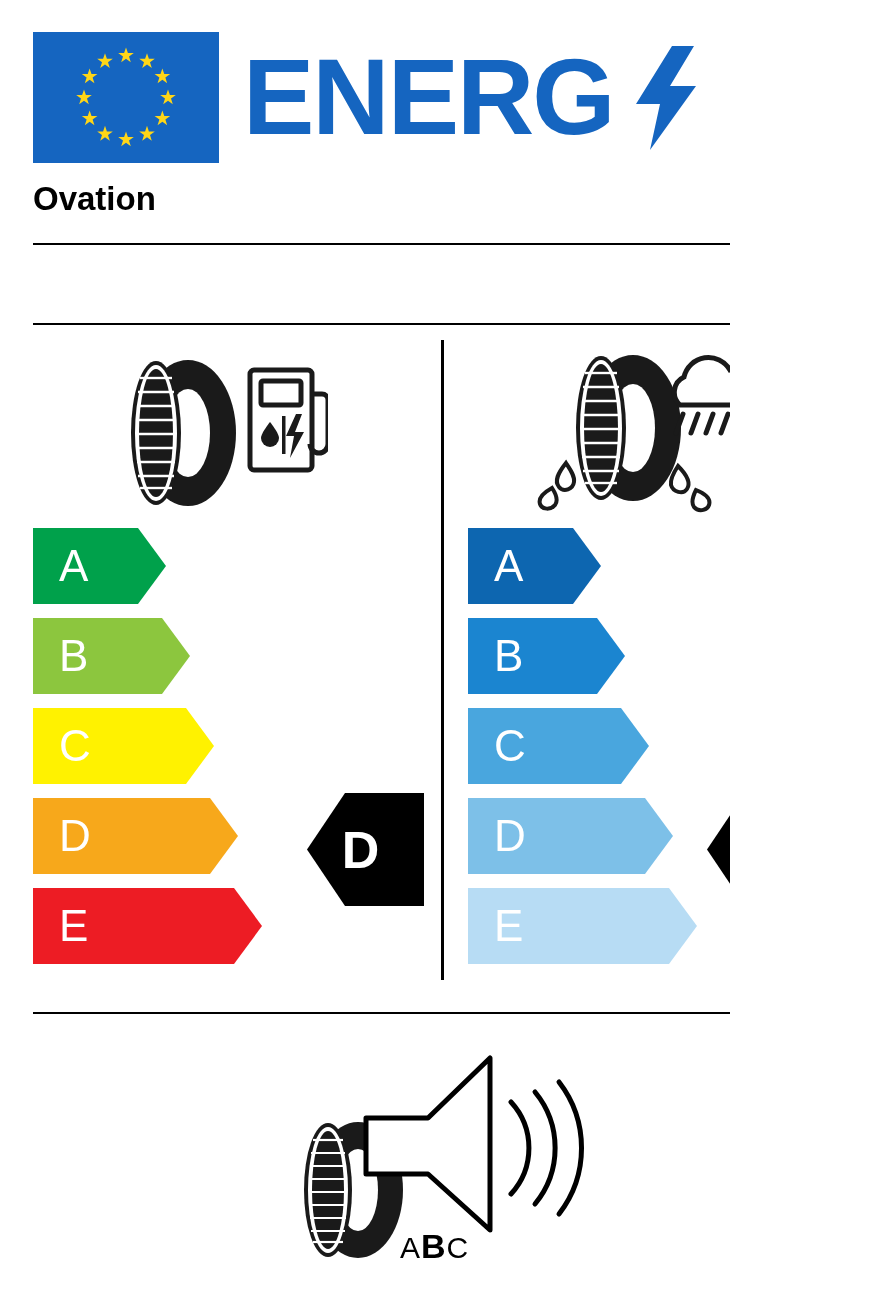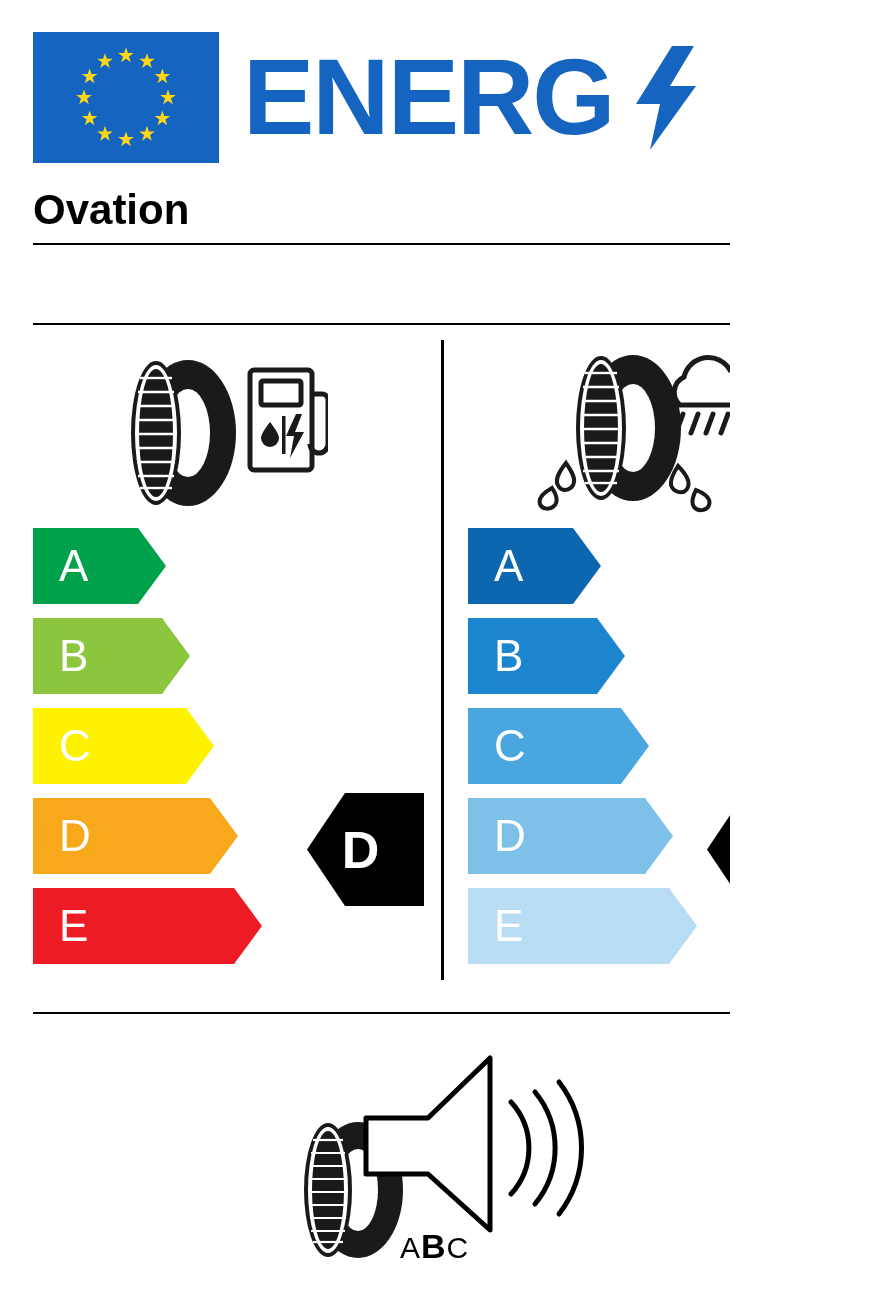"Ovation" .brand { font-size: 42px -> 33px; top: 186px -> 180px }
